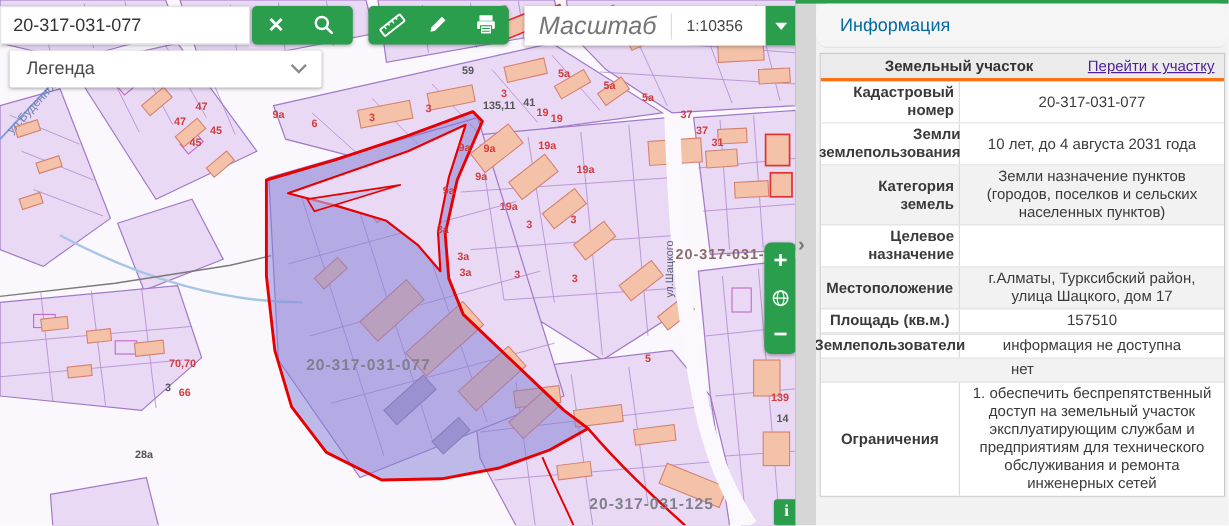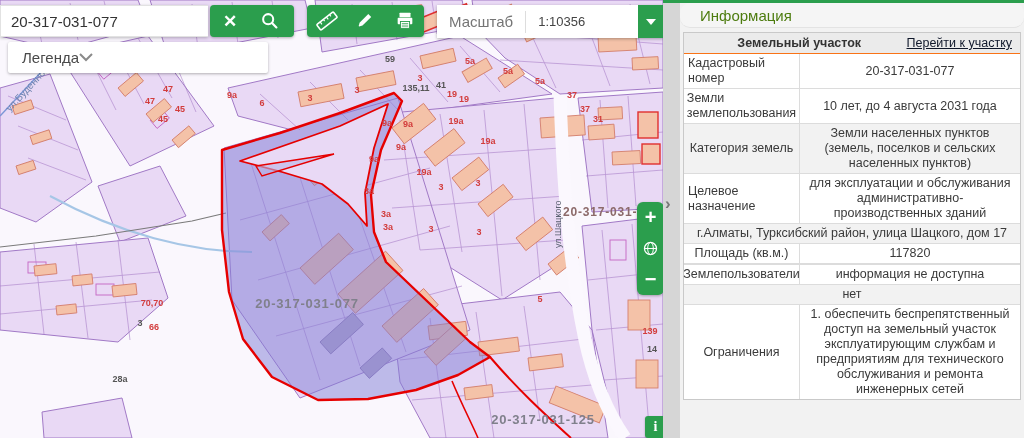"Масштаб" .scale-label { font-size: 15px -> 21px; font-style: none -> italic }
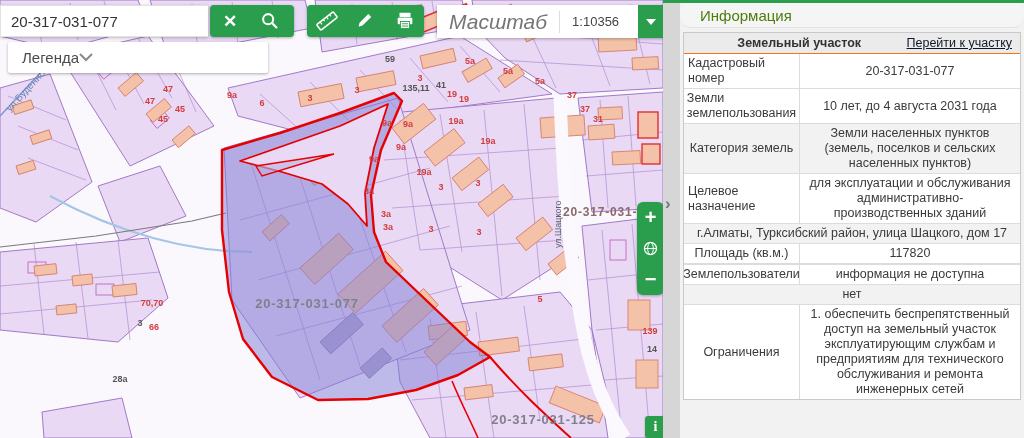"Информация" .panel-title { color: #4d7c0f -> #0369a1; height: 25px -> 37px }
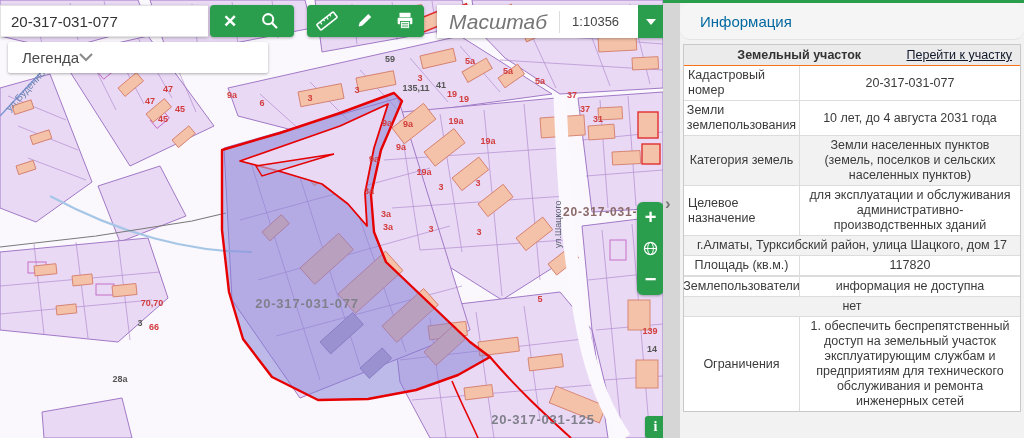"Легенда" .legend-box { justify-content: flex-start -> space-between }
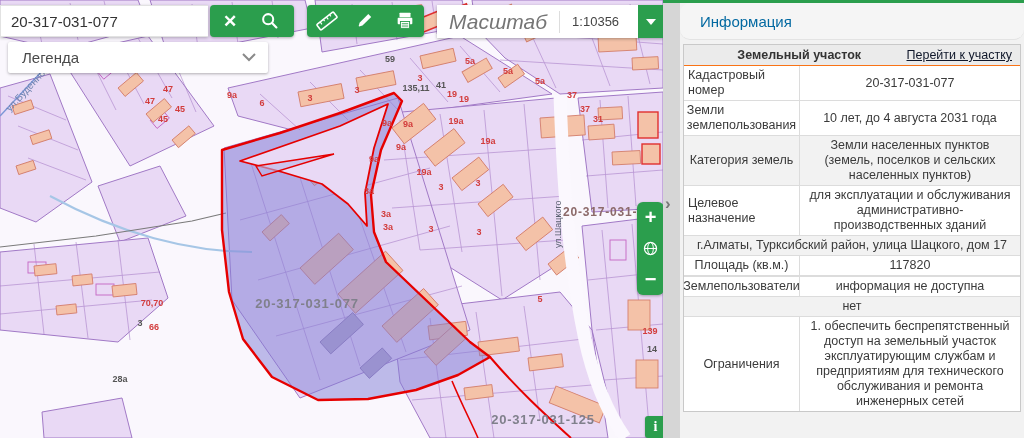"Земельный участок" .t-head { border-bottom: 1px solid #f97316 -> 3px solid #f97316 }
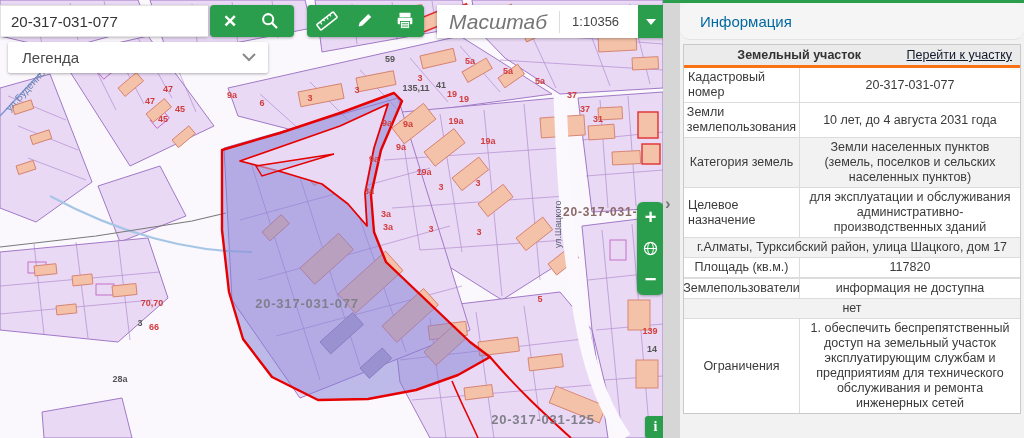"Перейти к участку" .h-link { color: #0f172a -> #4c1d95 }
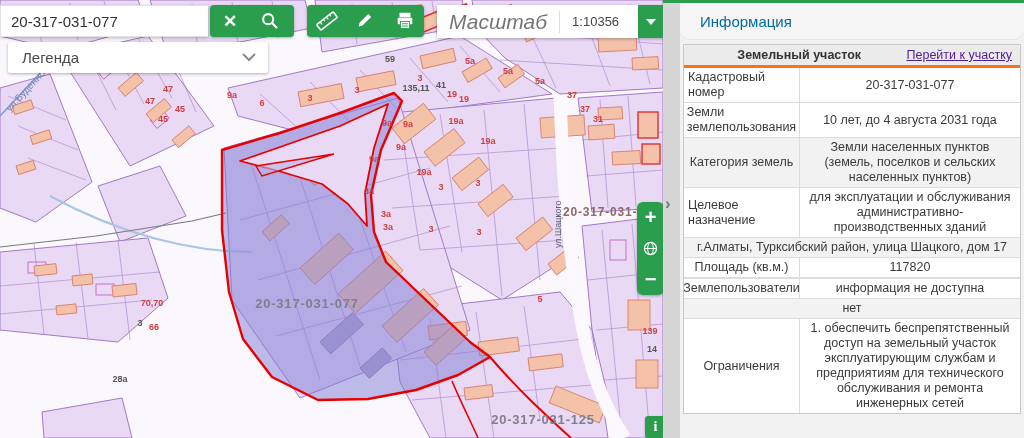"Кадастровый номер" .t-label { font-weight: none -> bold; text-align: left -> right }
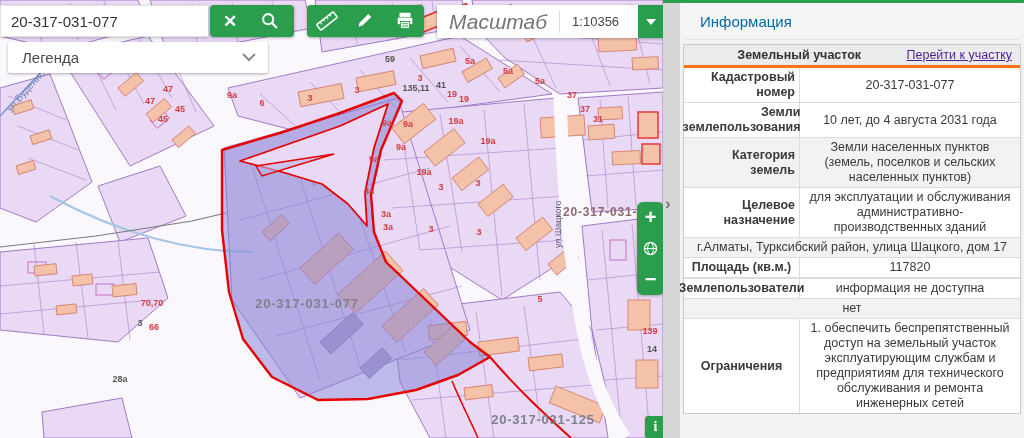"Земли населенных пунктов (земель," div.t-value { text: населенных пунктов (земель -> назначение пунктов (городов }
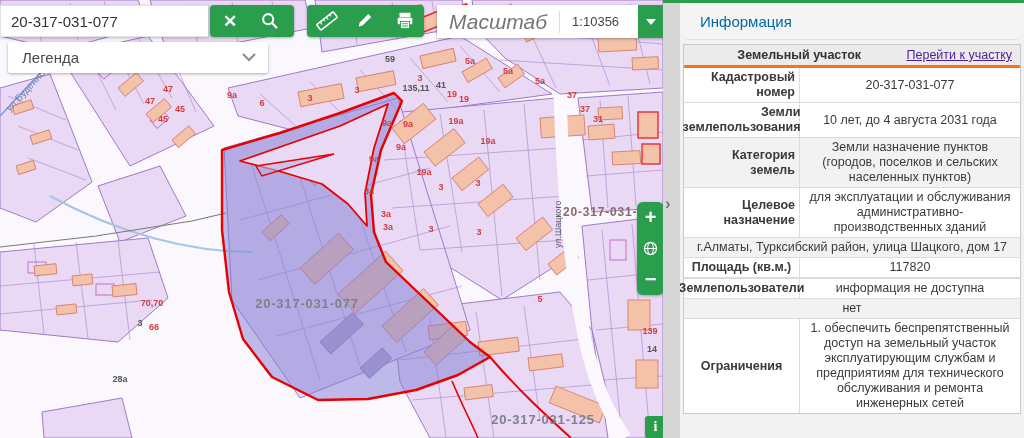"для эксплуатации и обслуживания" div.t-value { html: <div>для эксплуатации и обслуживания административно-производственных зданий</div> -> none }
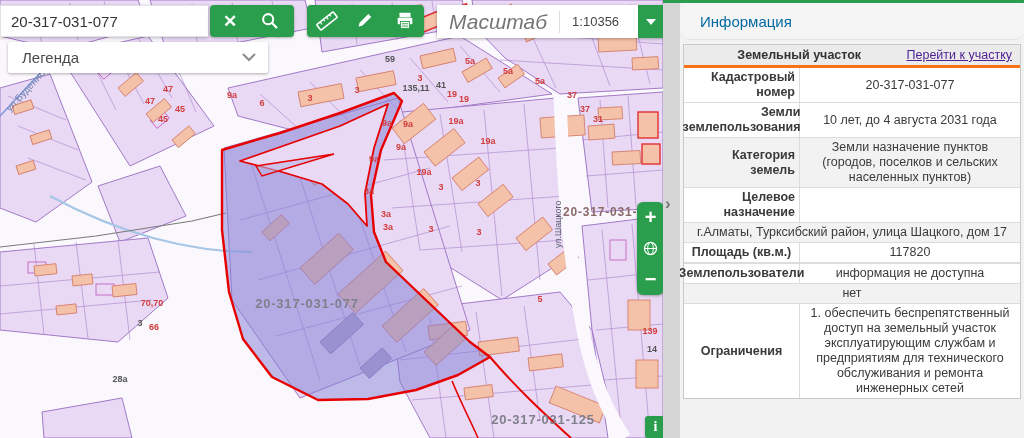"Местоположение" div.t-label { html: none -> <div>Местоположение</div> }
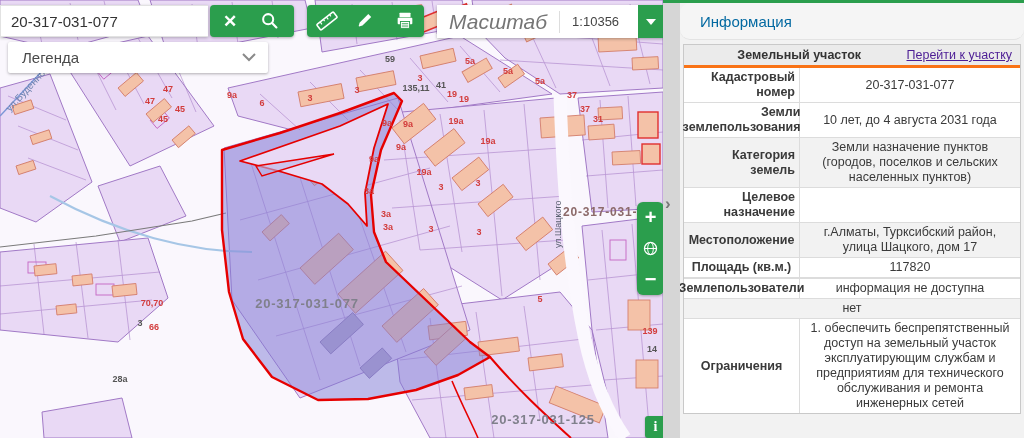"117820" div.t-value { text: 117820 -> 157510 }
